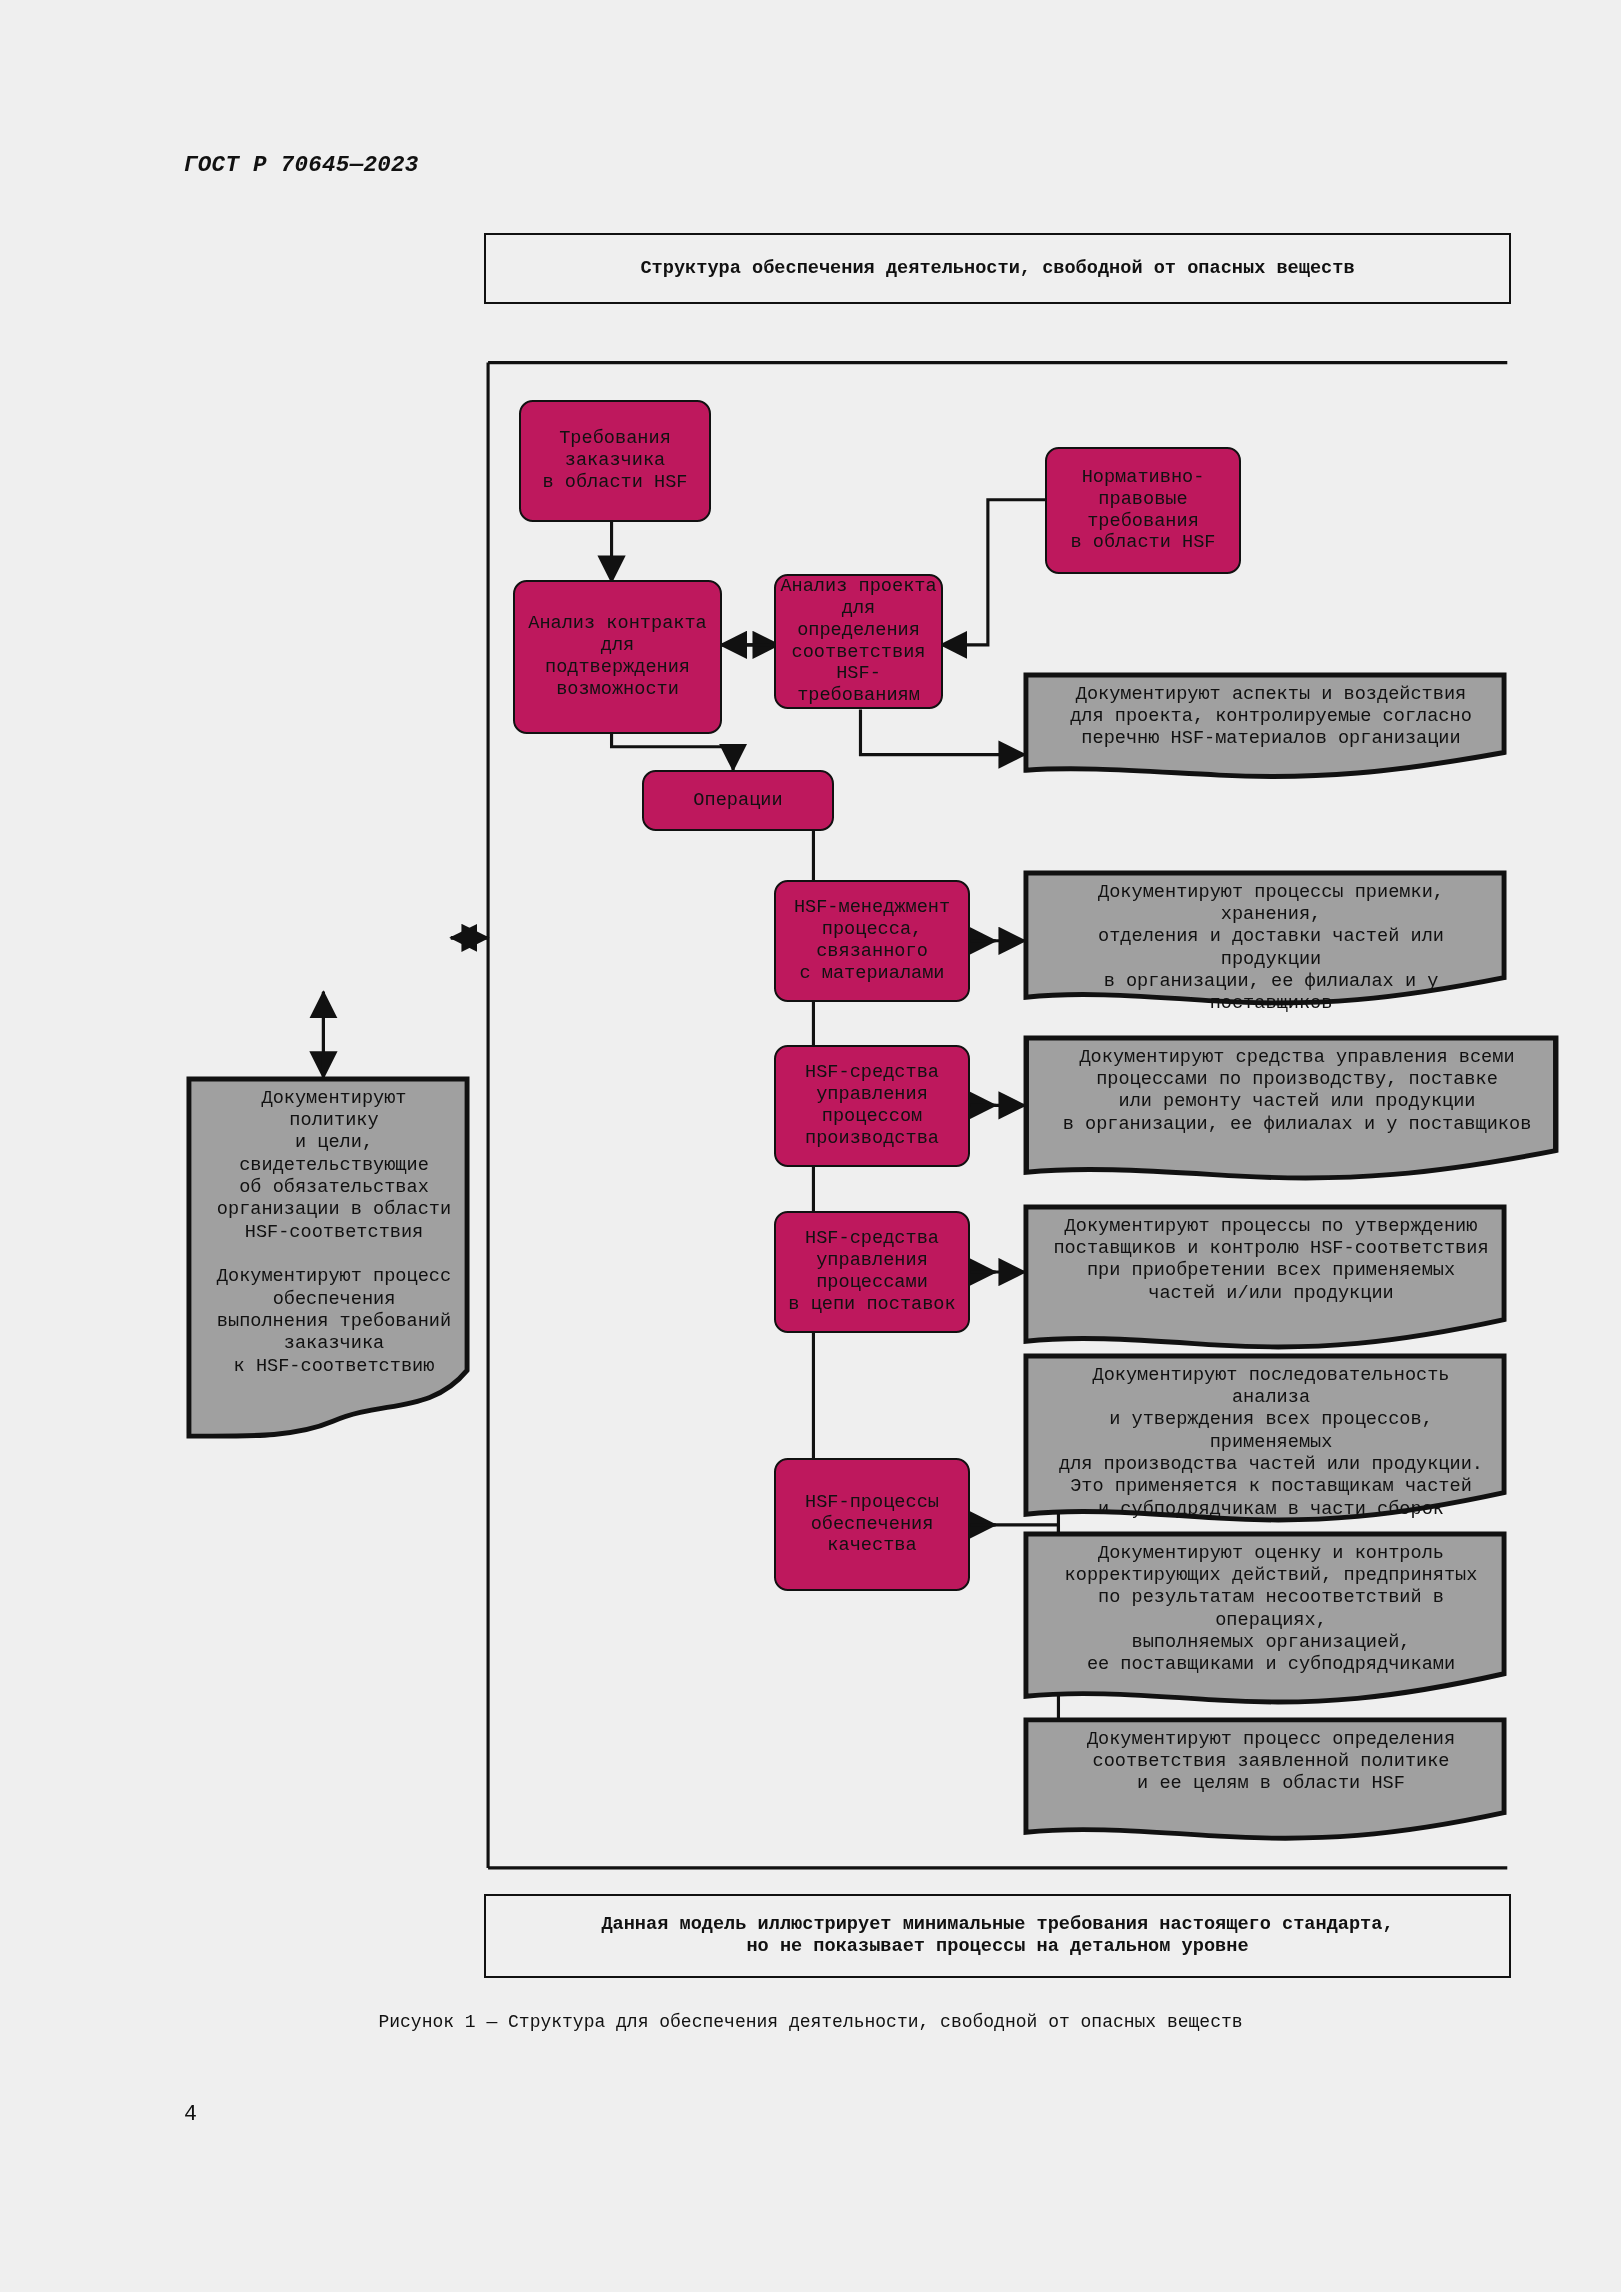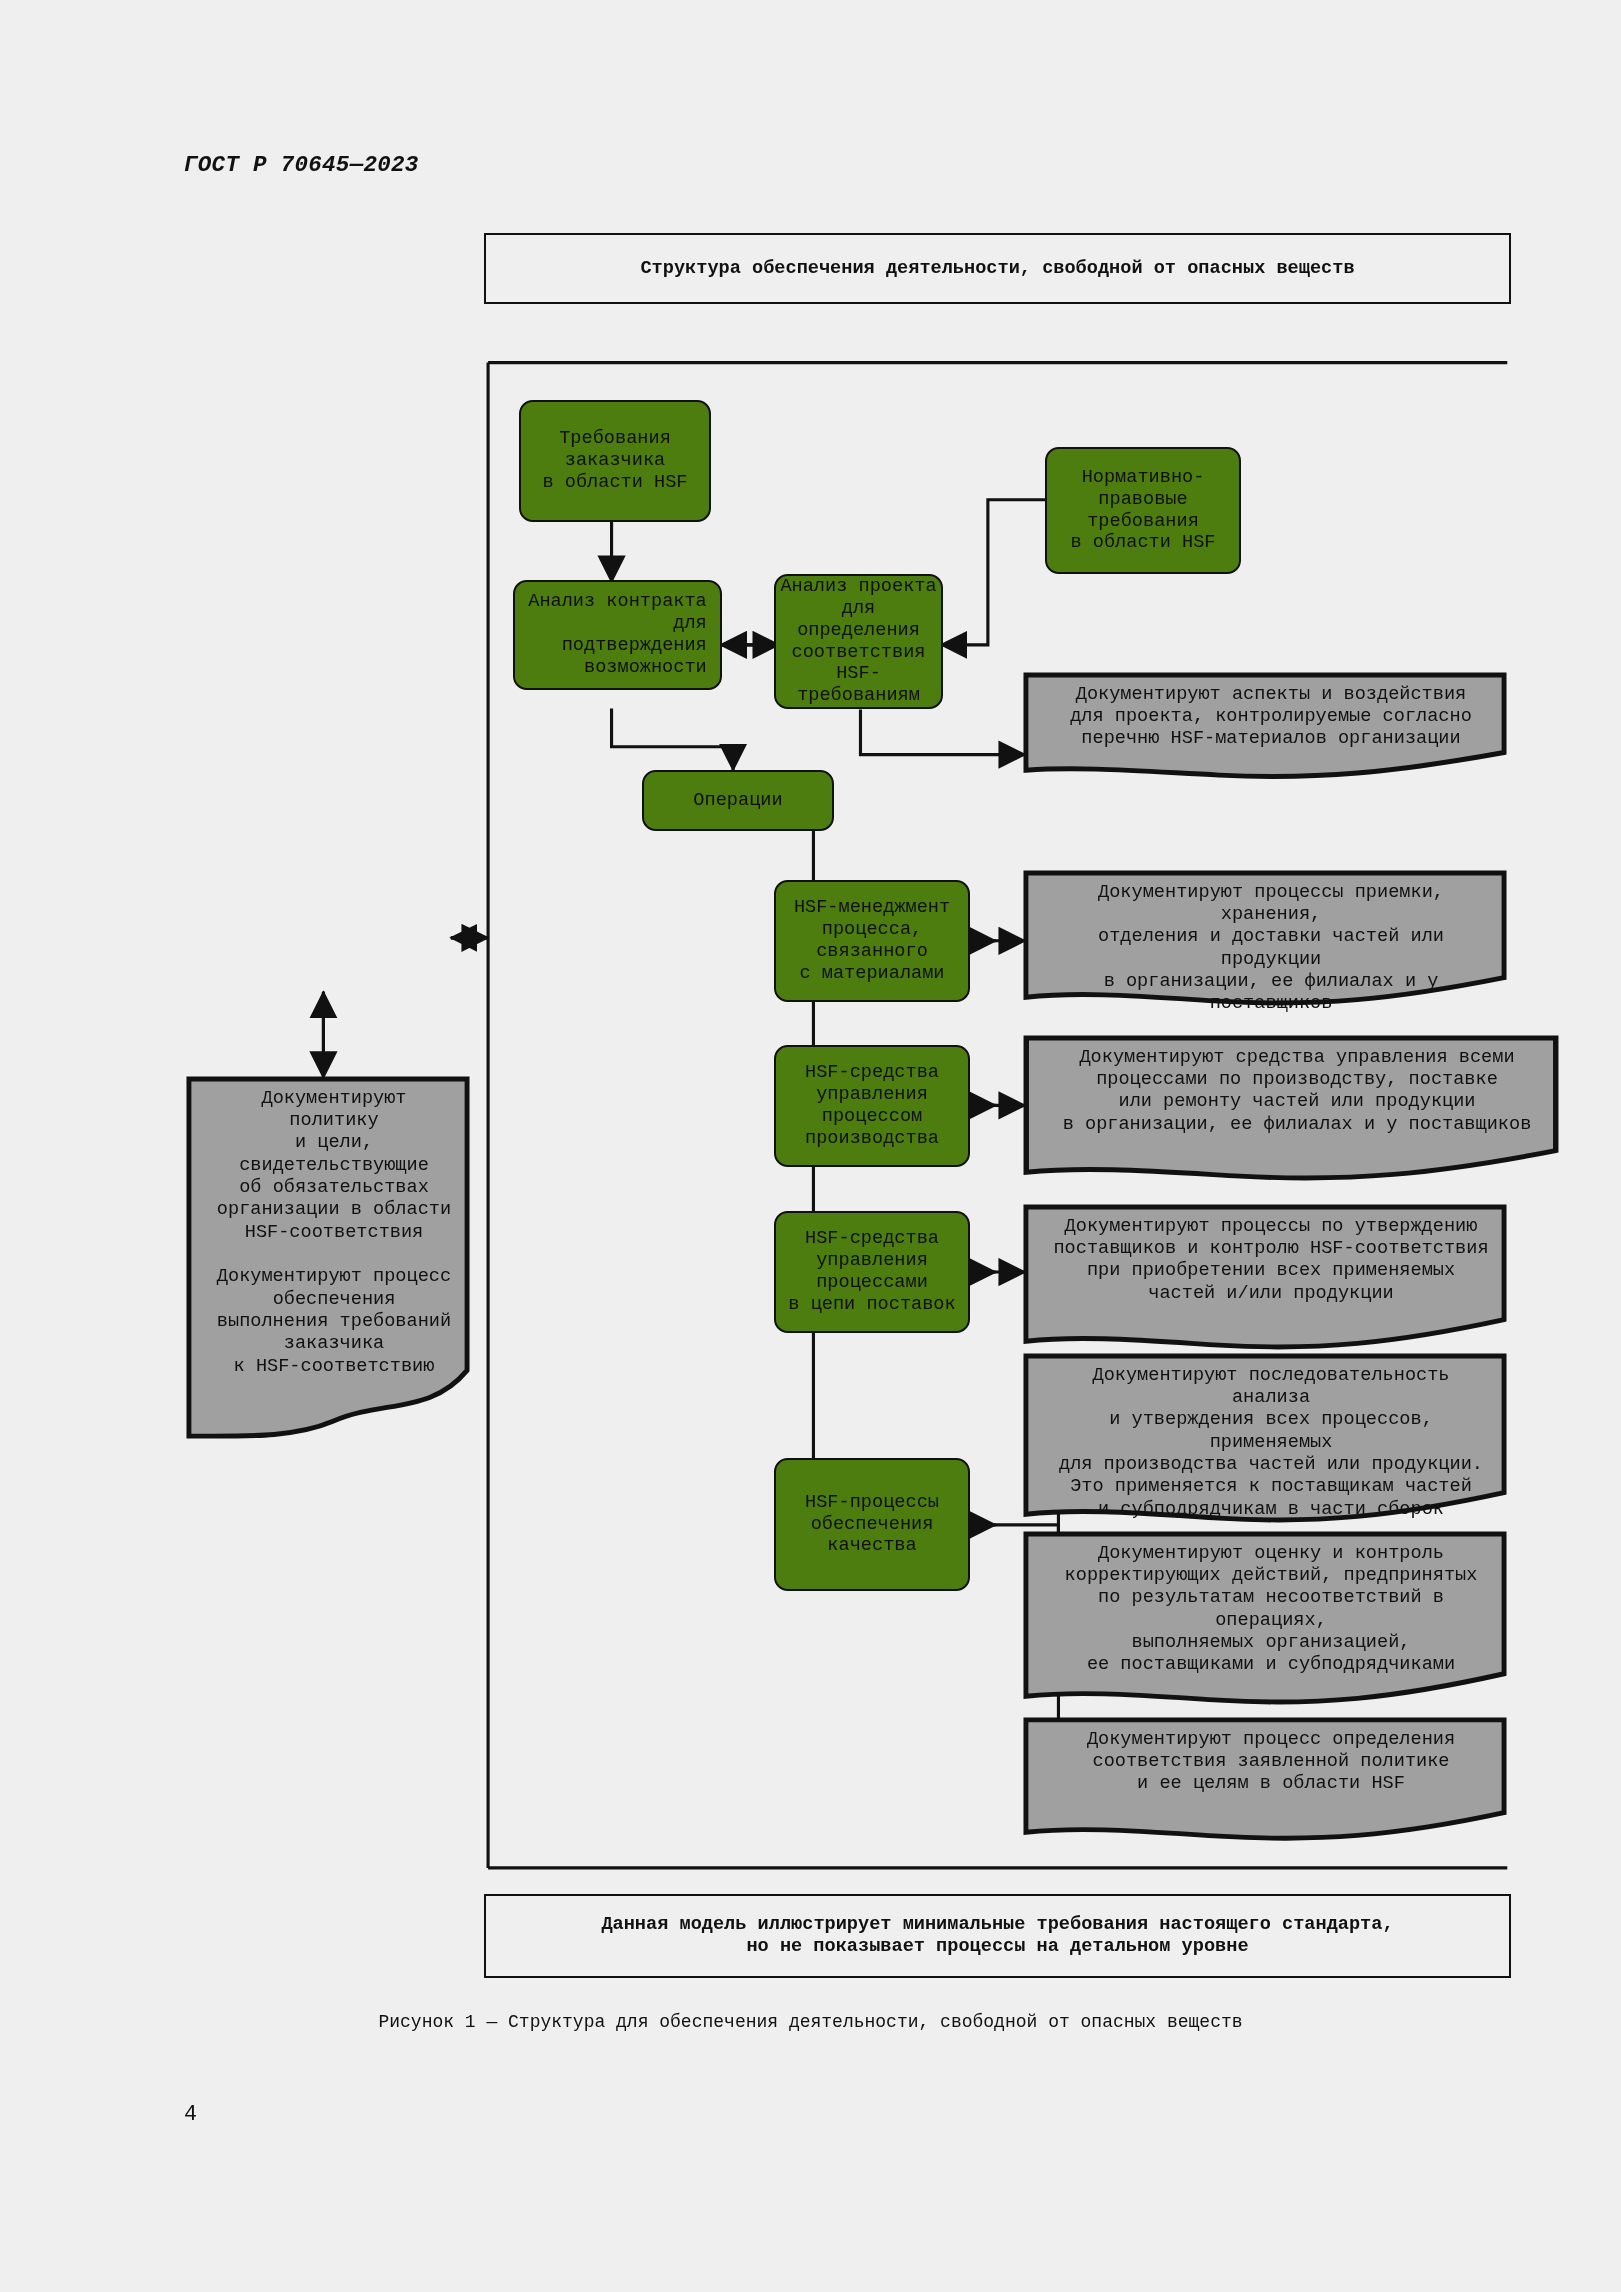"Требования" .rbox { background: #4d7c0f -> #be185d }
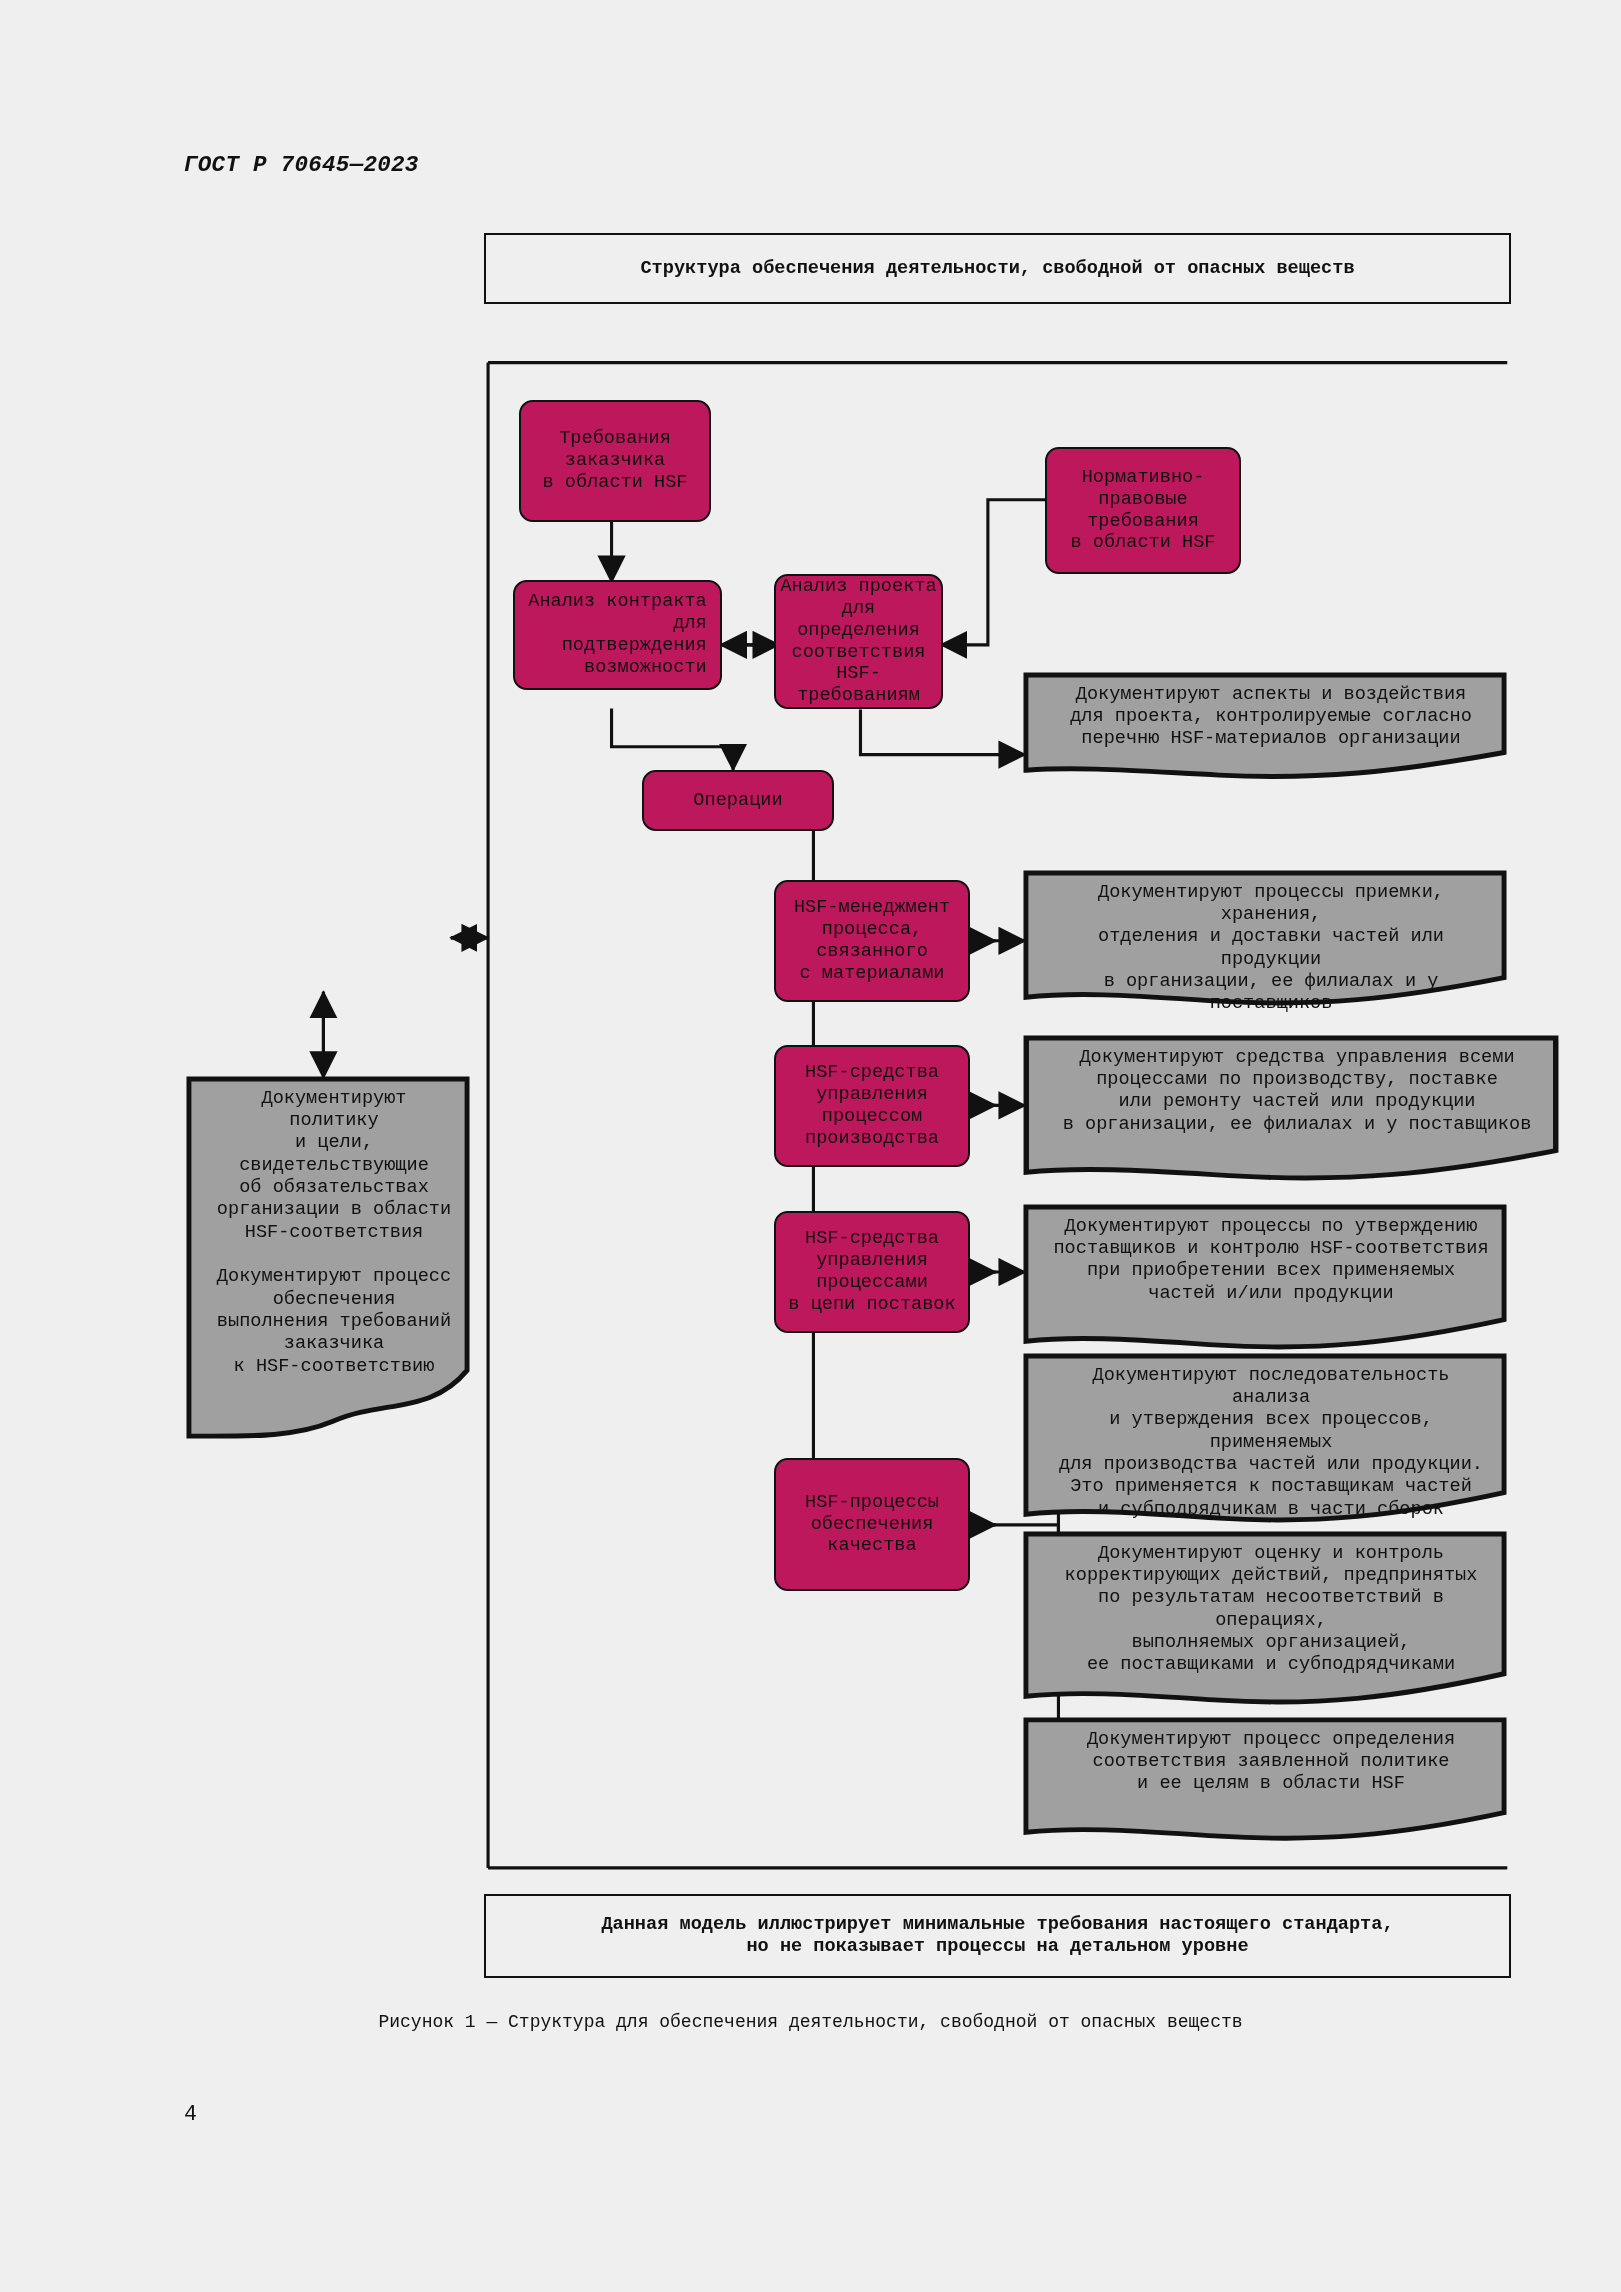"Анализ контракта" div.node { height: 110px -> 154px; text-align: right -> none }
